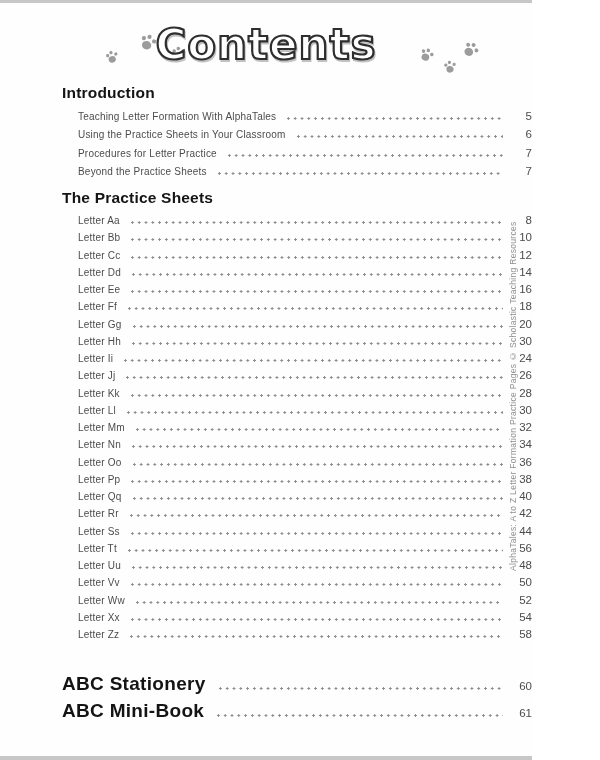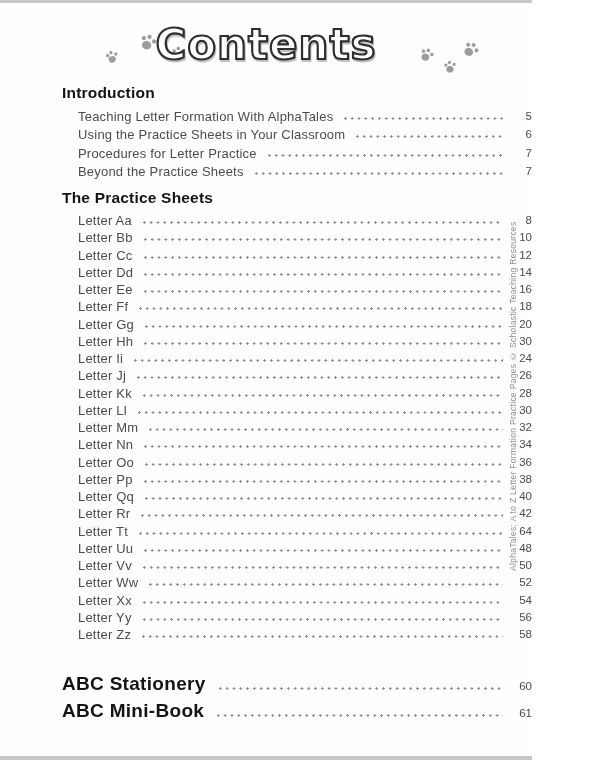"Teaching Letter Formation With" .entry-label { font-size: 13px -> 10px }
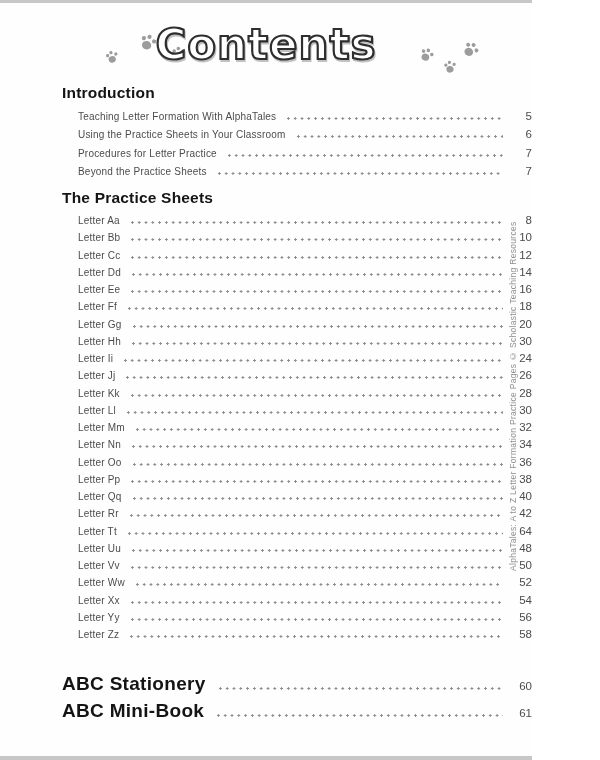"Letter Ss" div.toc-row { html: none -> <div> <span>Letter Ss</span> <span></span> <span>44</span> </div> }
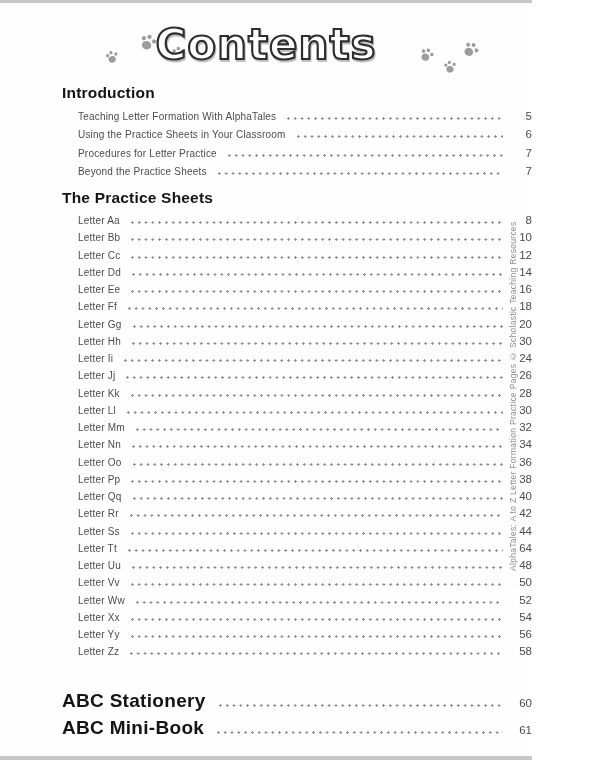"64" span.entry-page { text: 64 -> 56 }
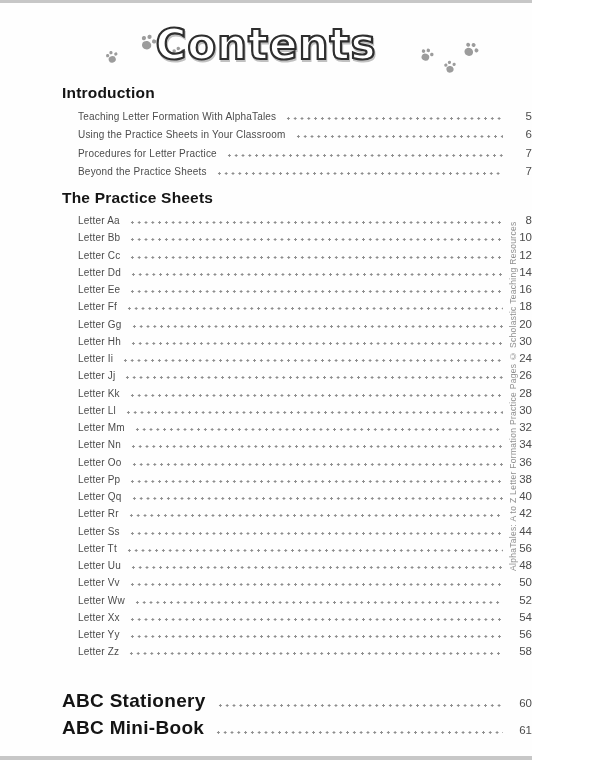"Letter Yy" div.toc-row { html: <div> <span>Letter Yy</span> <span></span> <span>56</span> </div> -> none }
